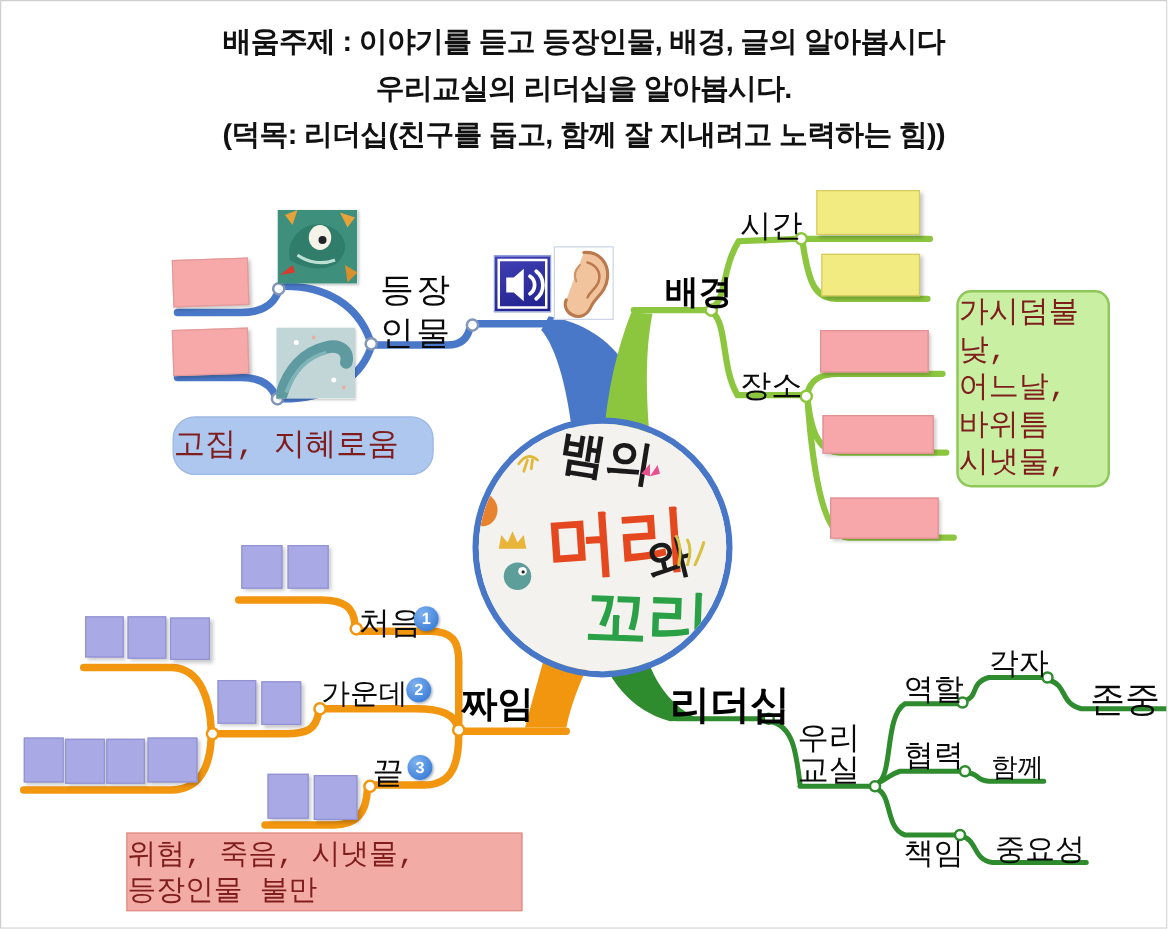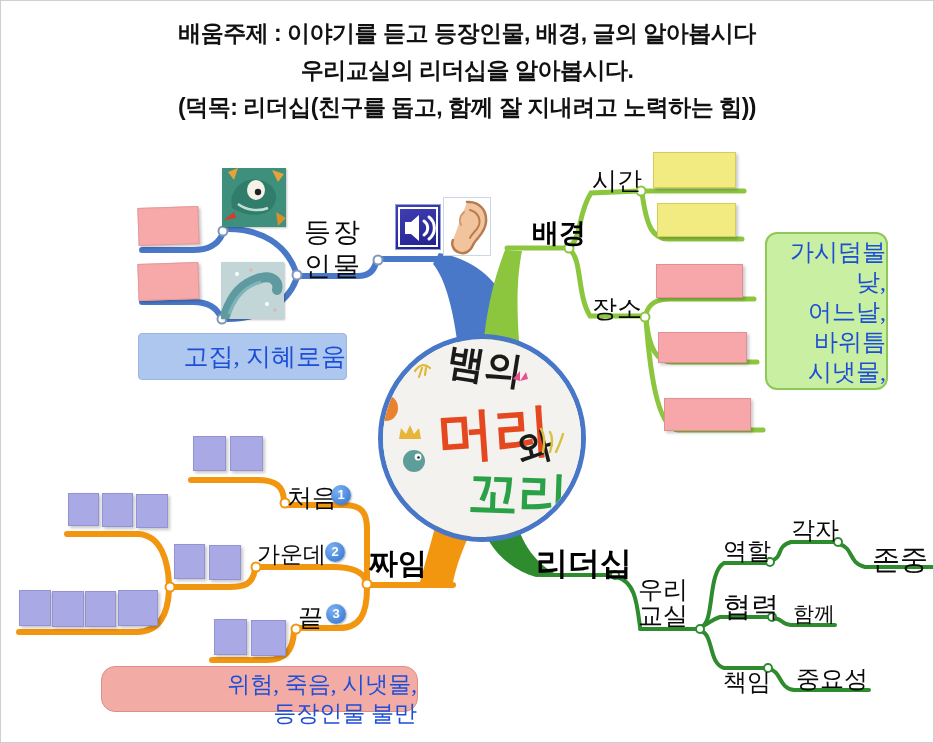"가시덤불" .callout { color: #1d4ed8 -> #7f1d1d; font-family: Liberation Serif, serif -> Liberation Mono, monospace; text-align: right -> left }
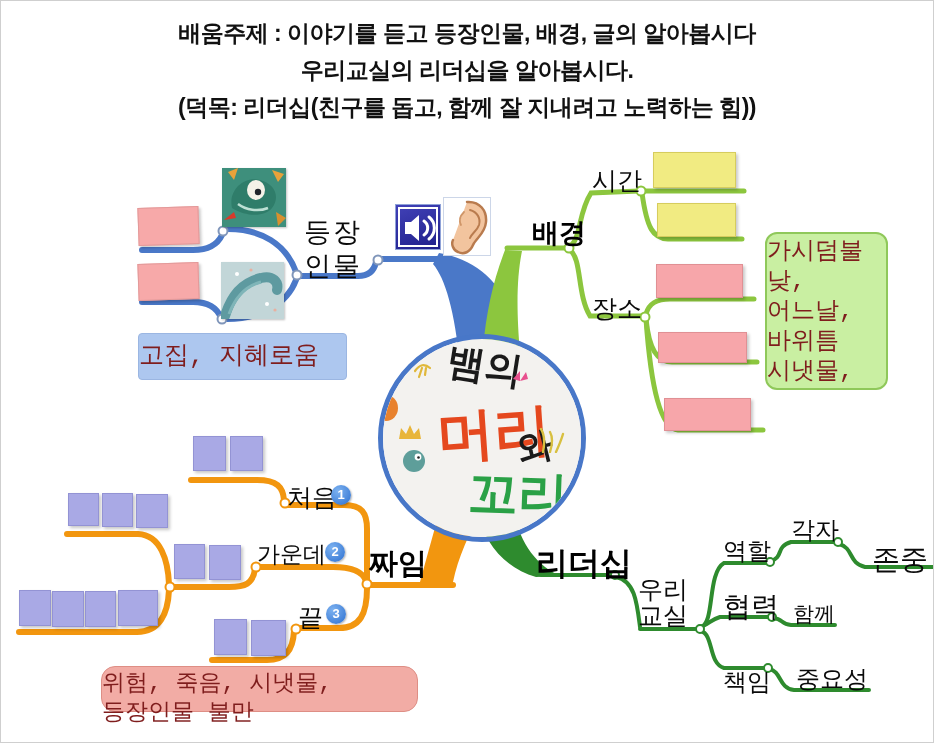"고집, 지혜로움" .callout-blue { border-radius: 4px -> 18px }
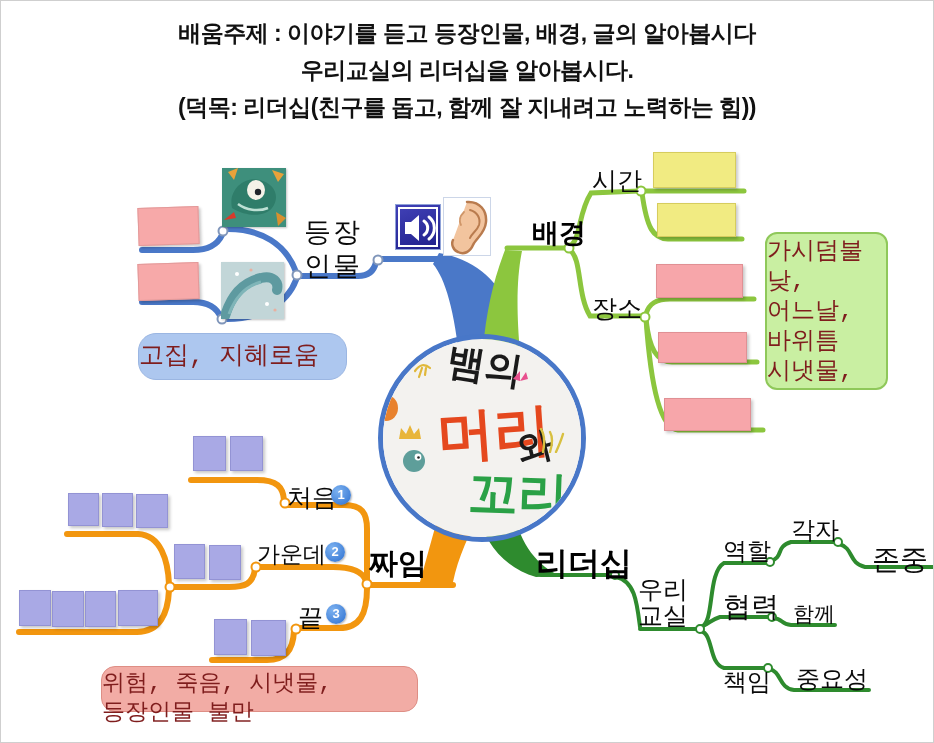"협력" div.lbl { font-size: 28px -> 24px }
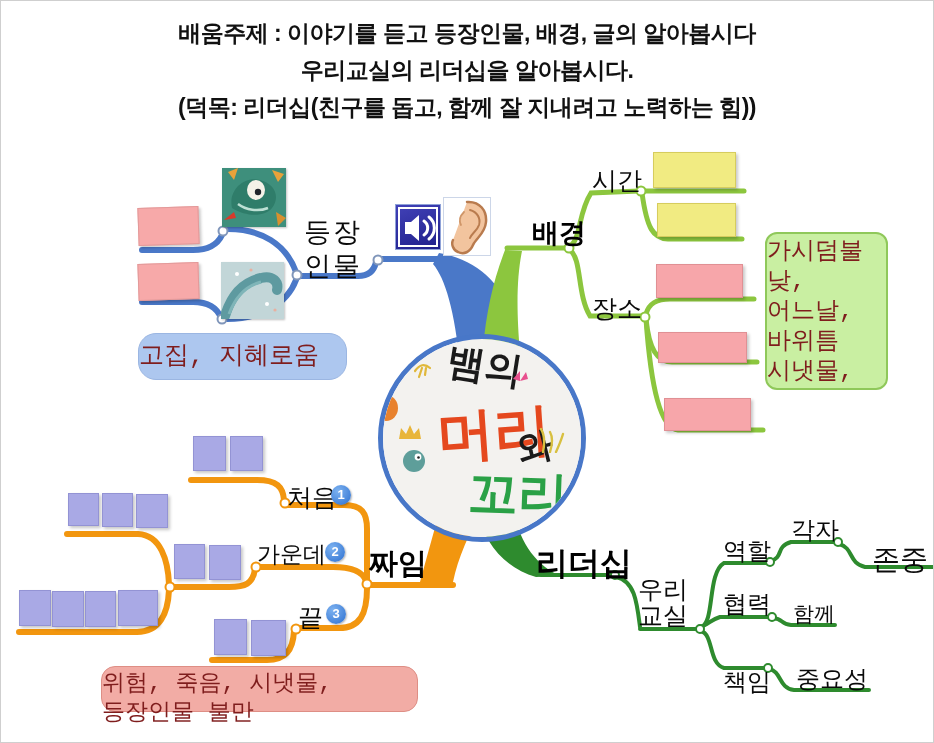"위험, 죽음, 시냇물," .callout-pink { border-radius: 14px -> 0; height: 46px -> 63px }
